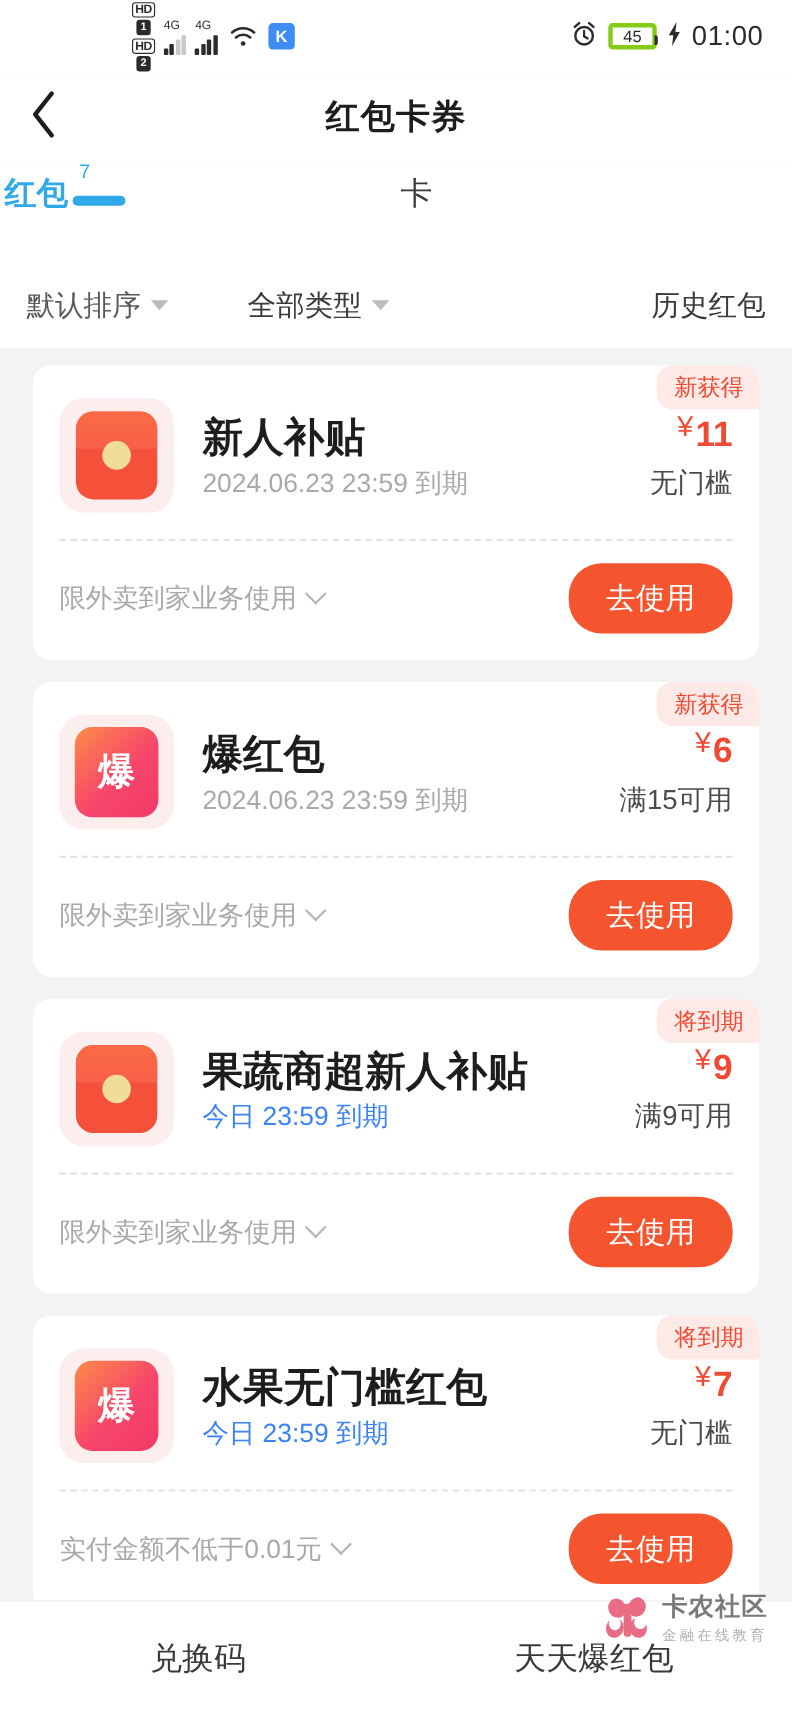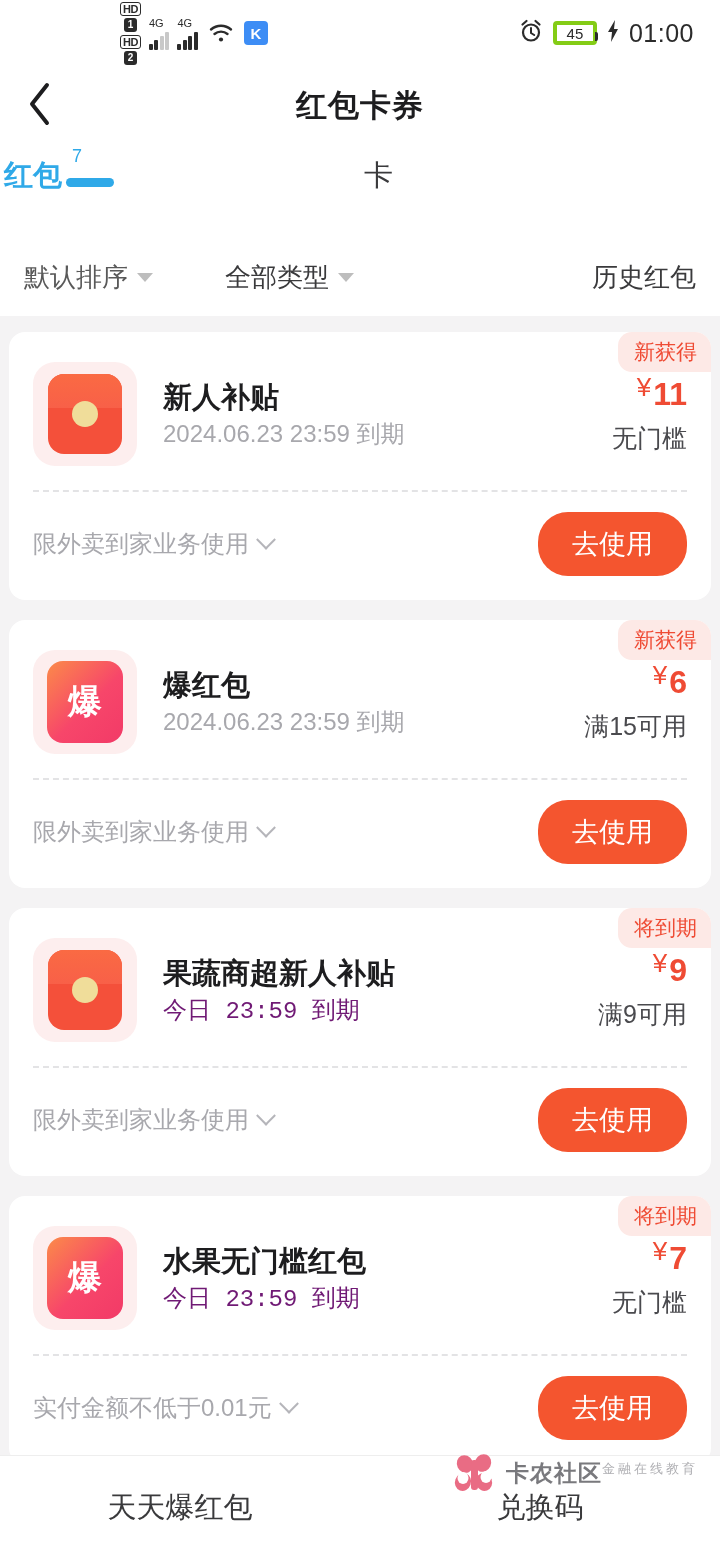"新获得" .list { padding: 16px 9px 0 -> 16px 30px 0 }
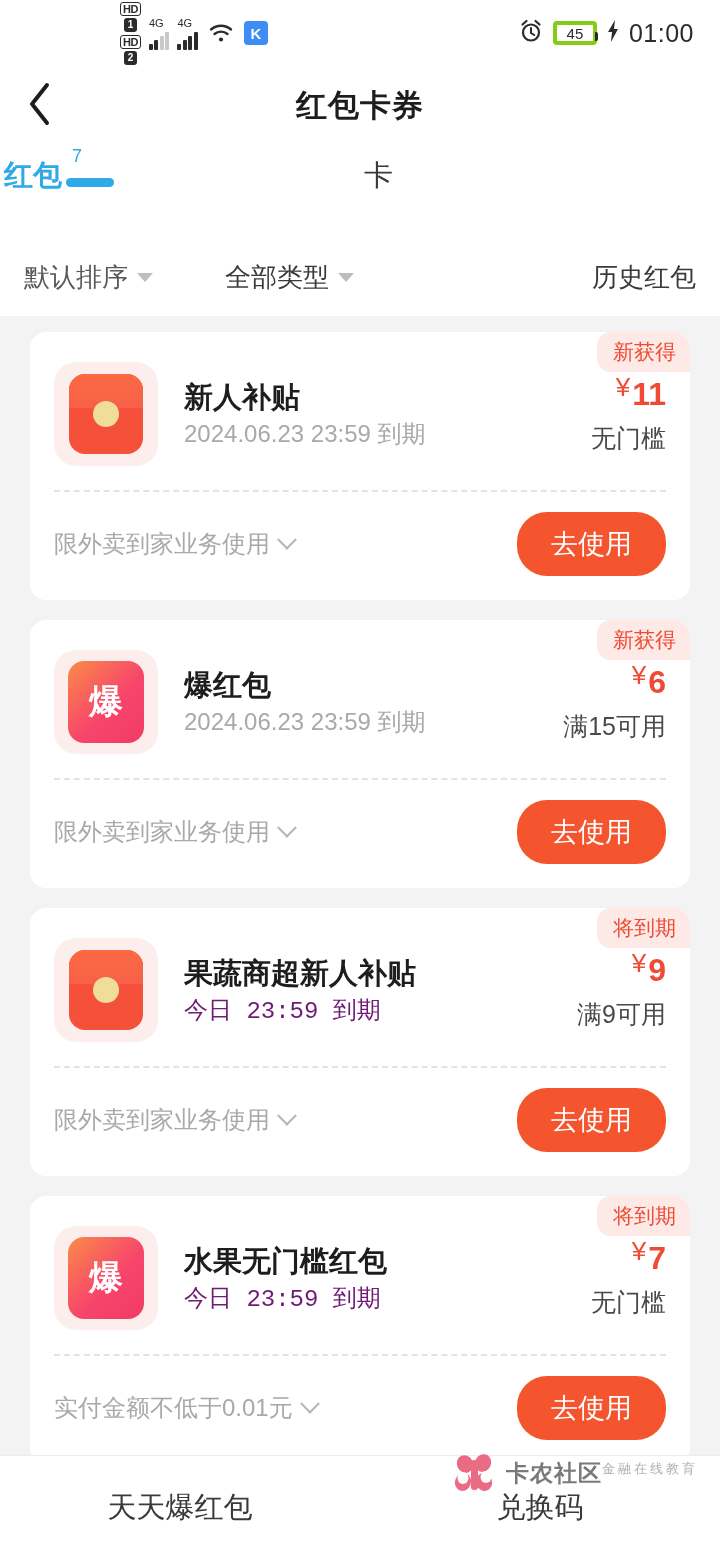"新人补贴" .coupon-title { font-size: 29px -> 37px }
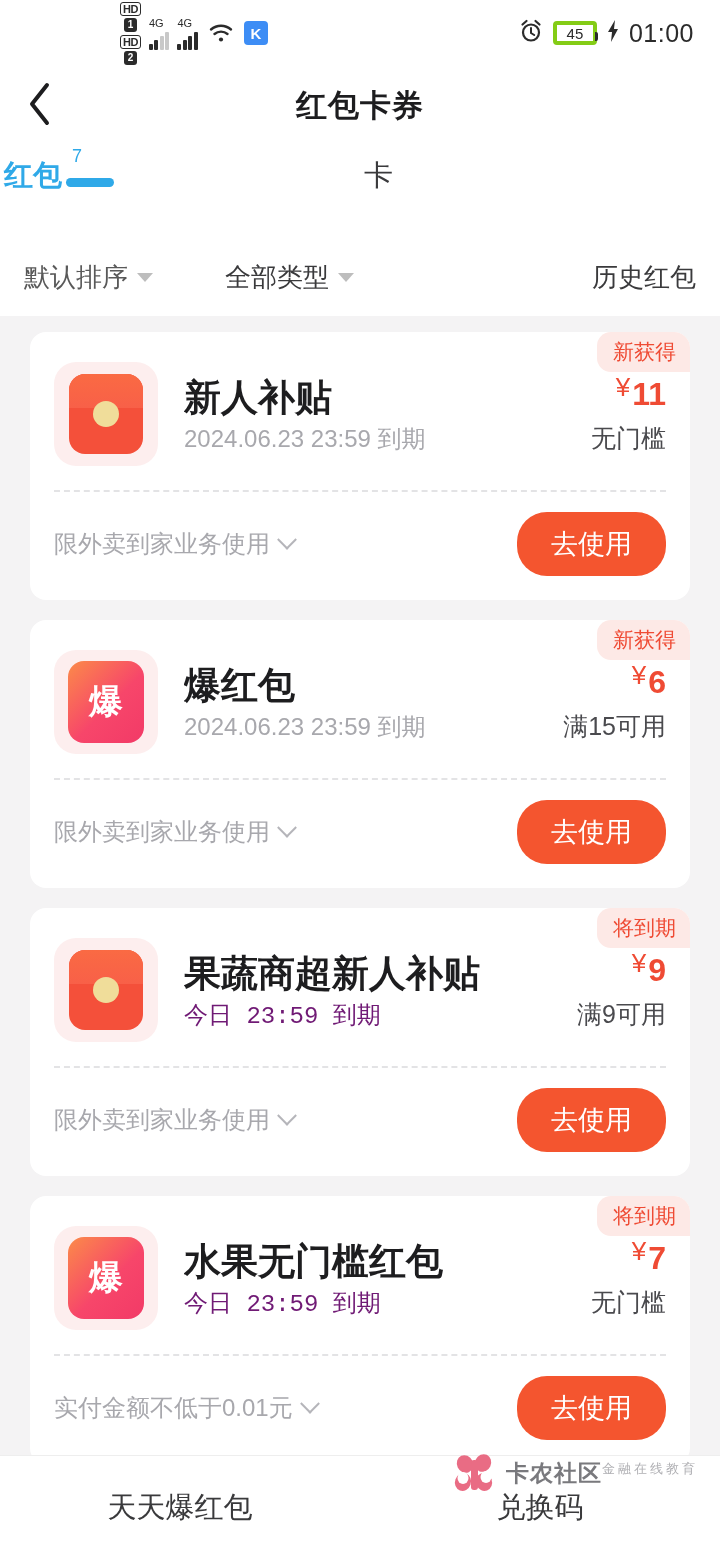"今日 23:59 到期" .coupon-expiry.urgent { color: #701a75 -> #3b82f6; font-family: Liberation Mono, monospace -> none }
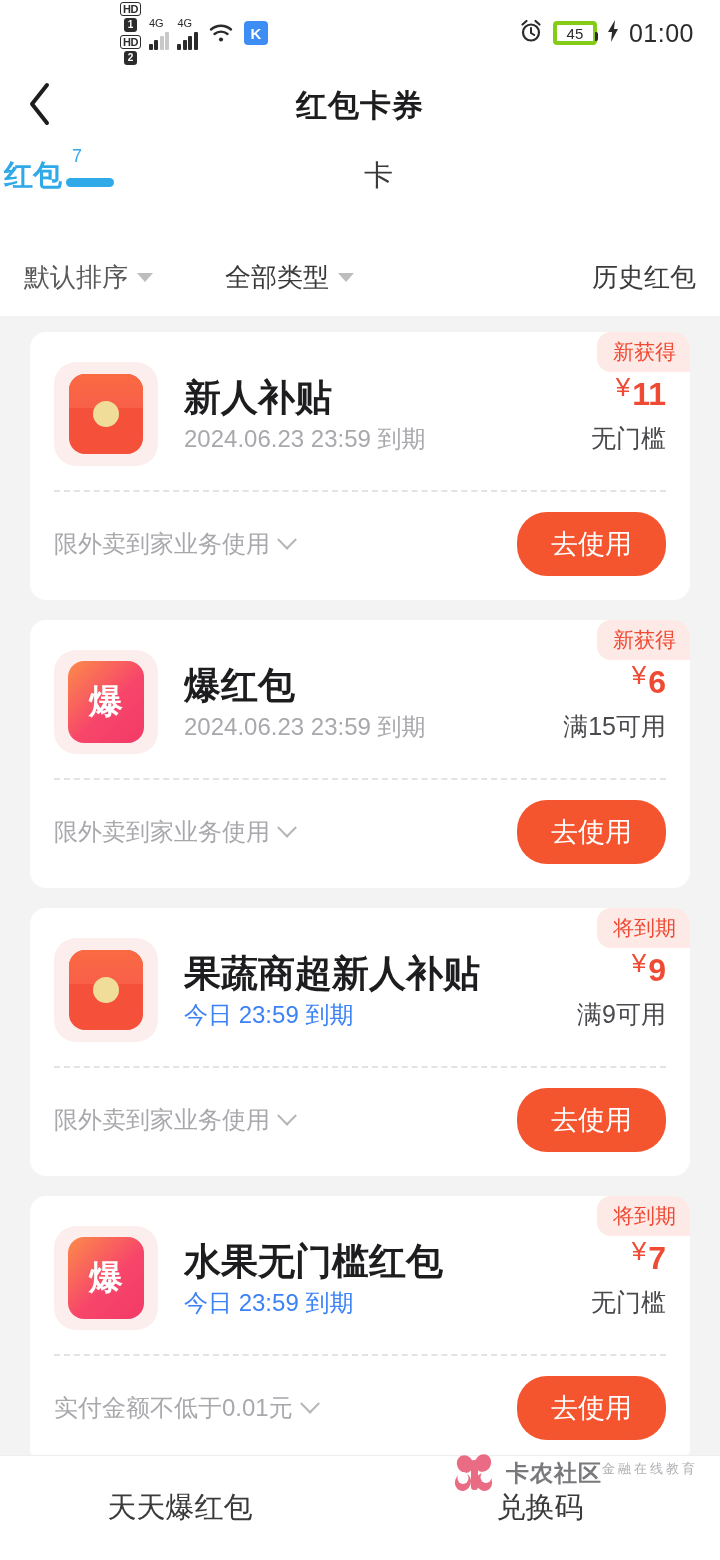"卡农社区" .wm-text { flex-direction: row -> column }
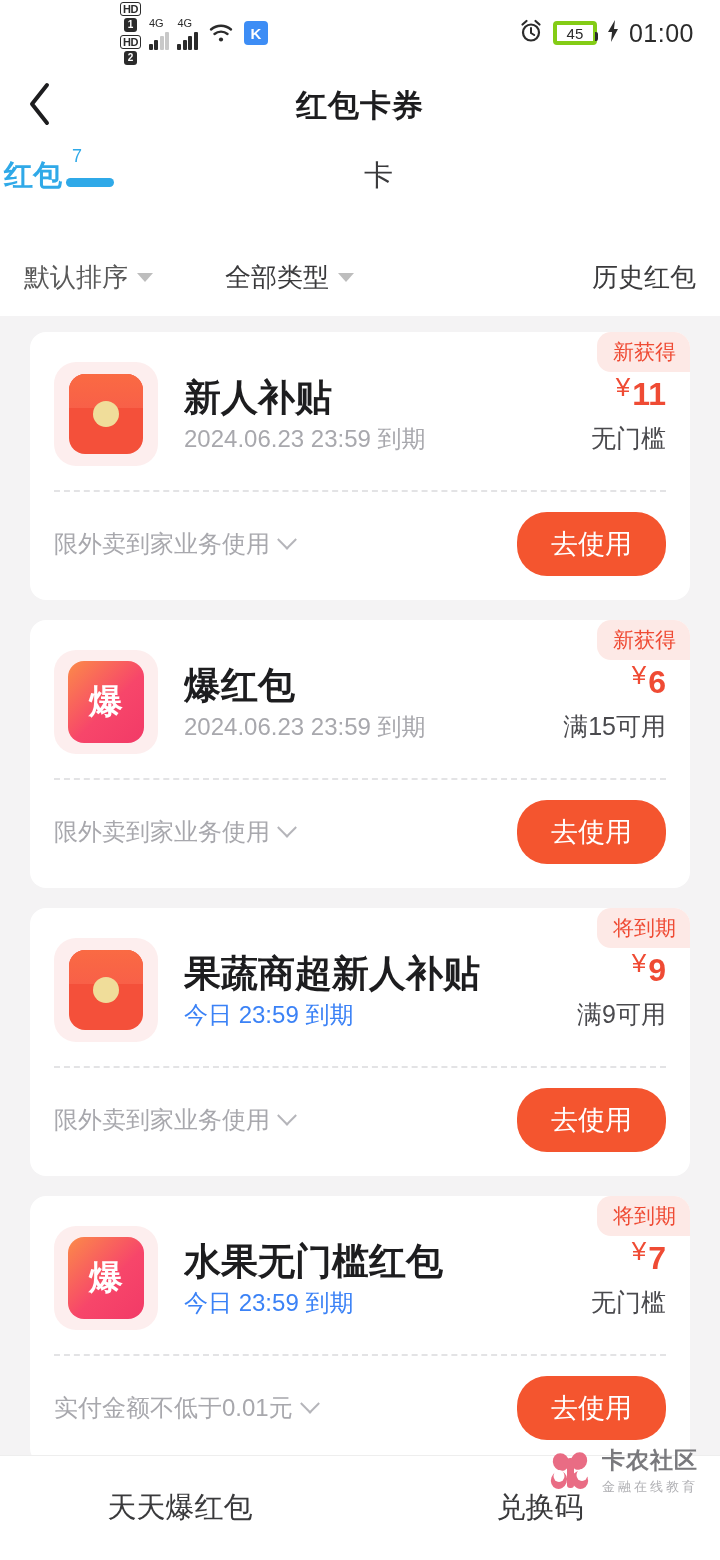"天天爆红包" div.bb-item { order: before "兑换码" -> after "兑换码" }
